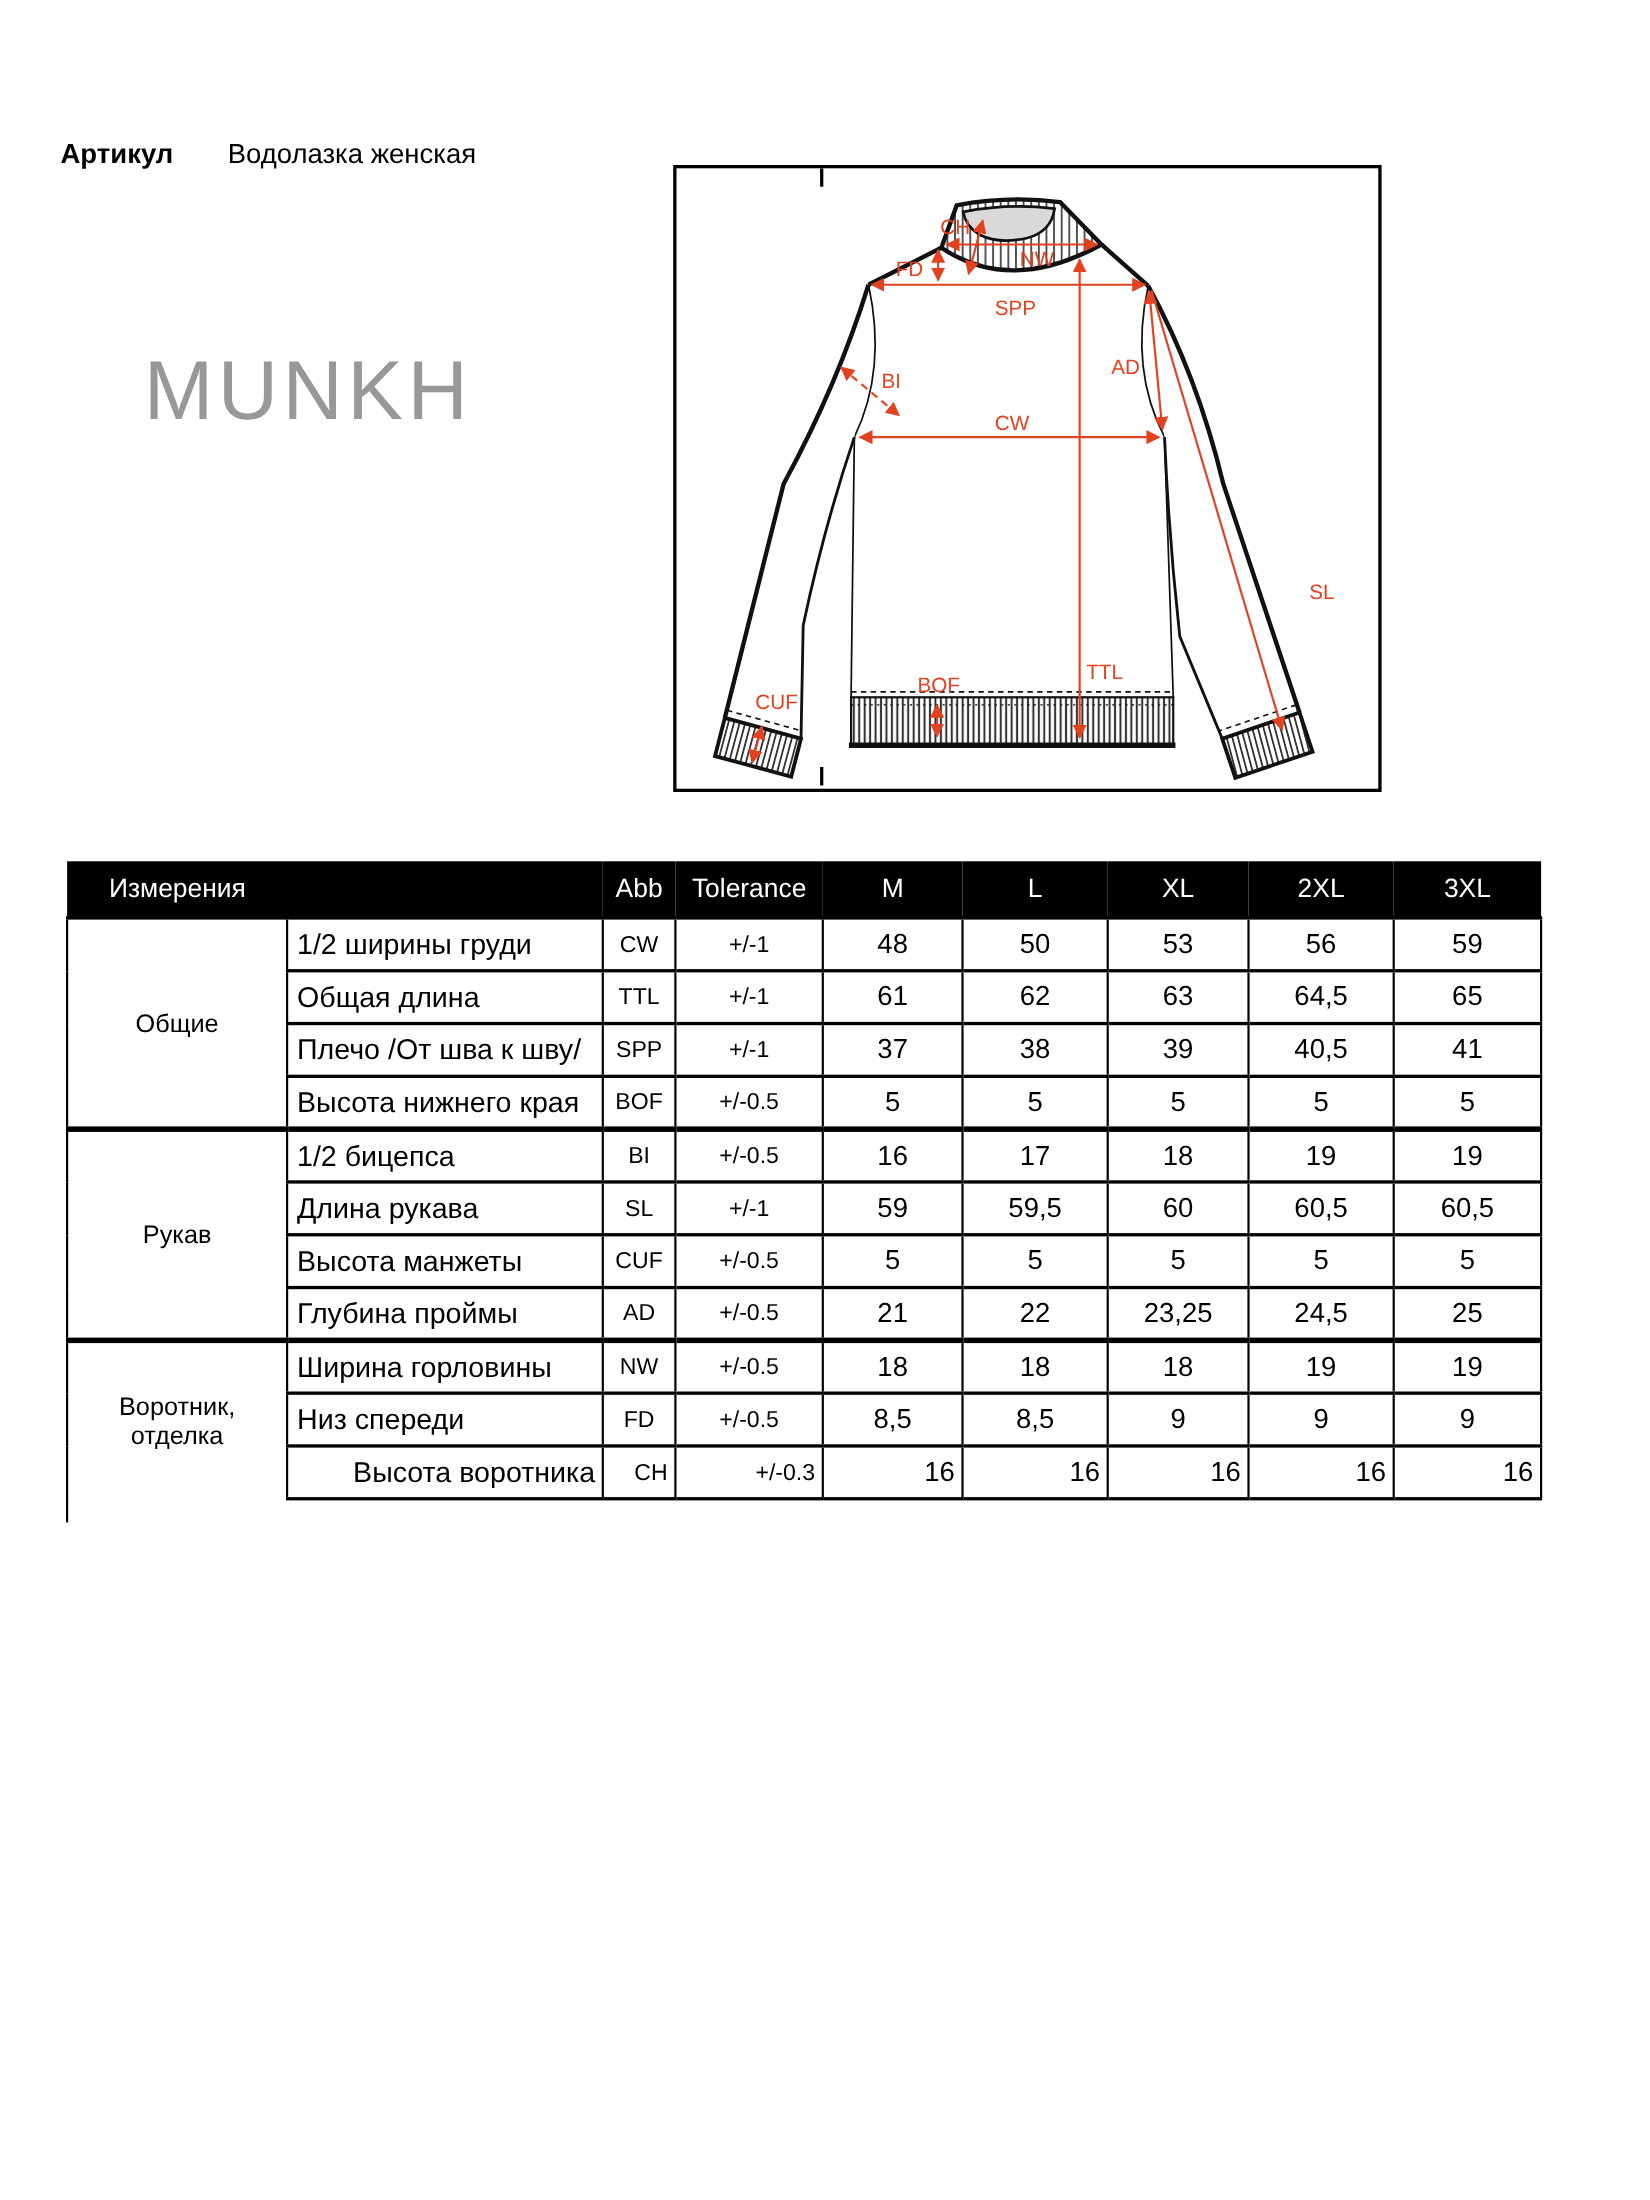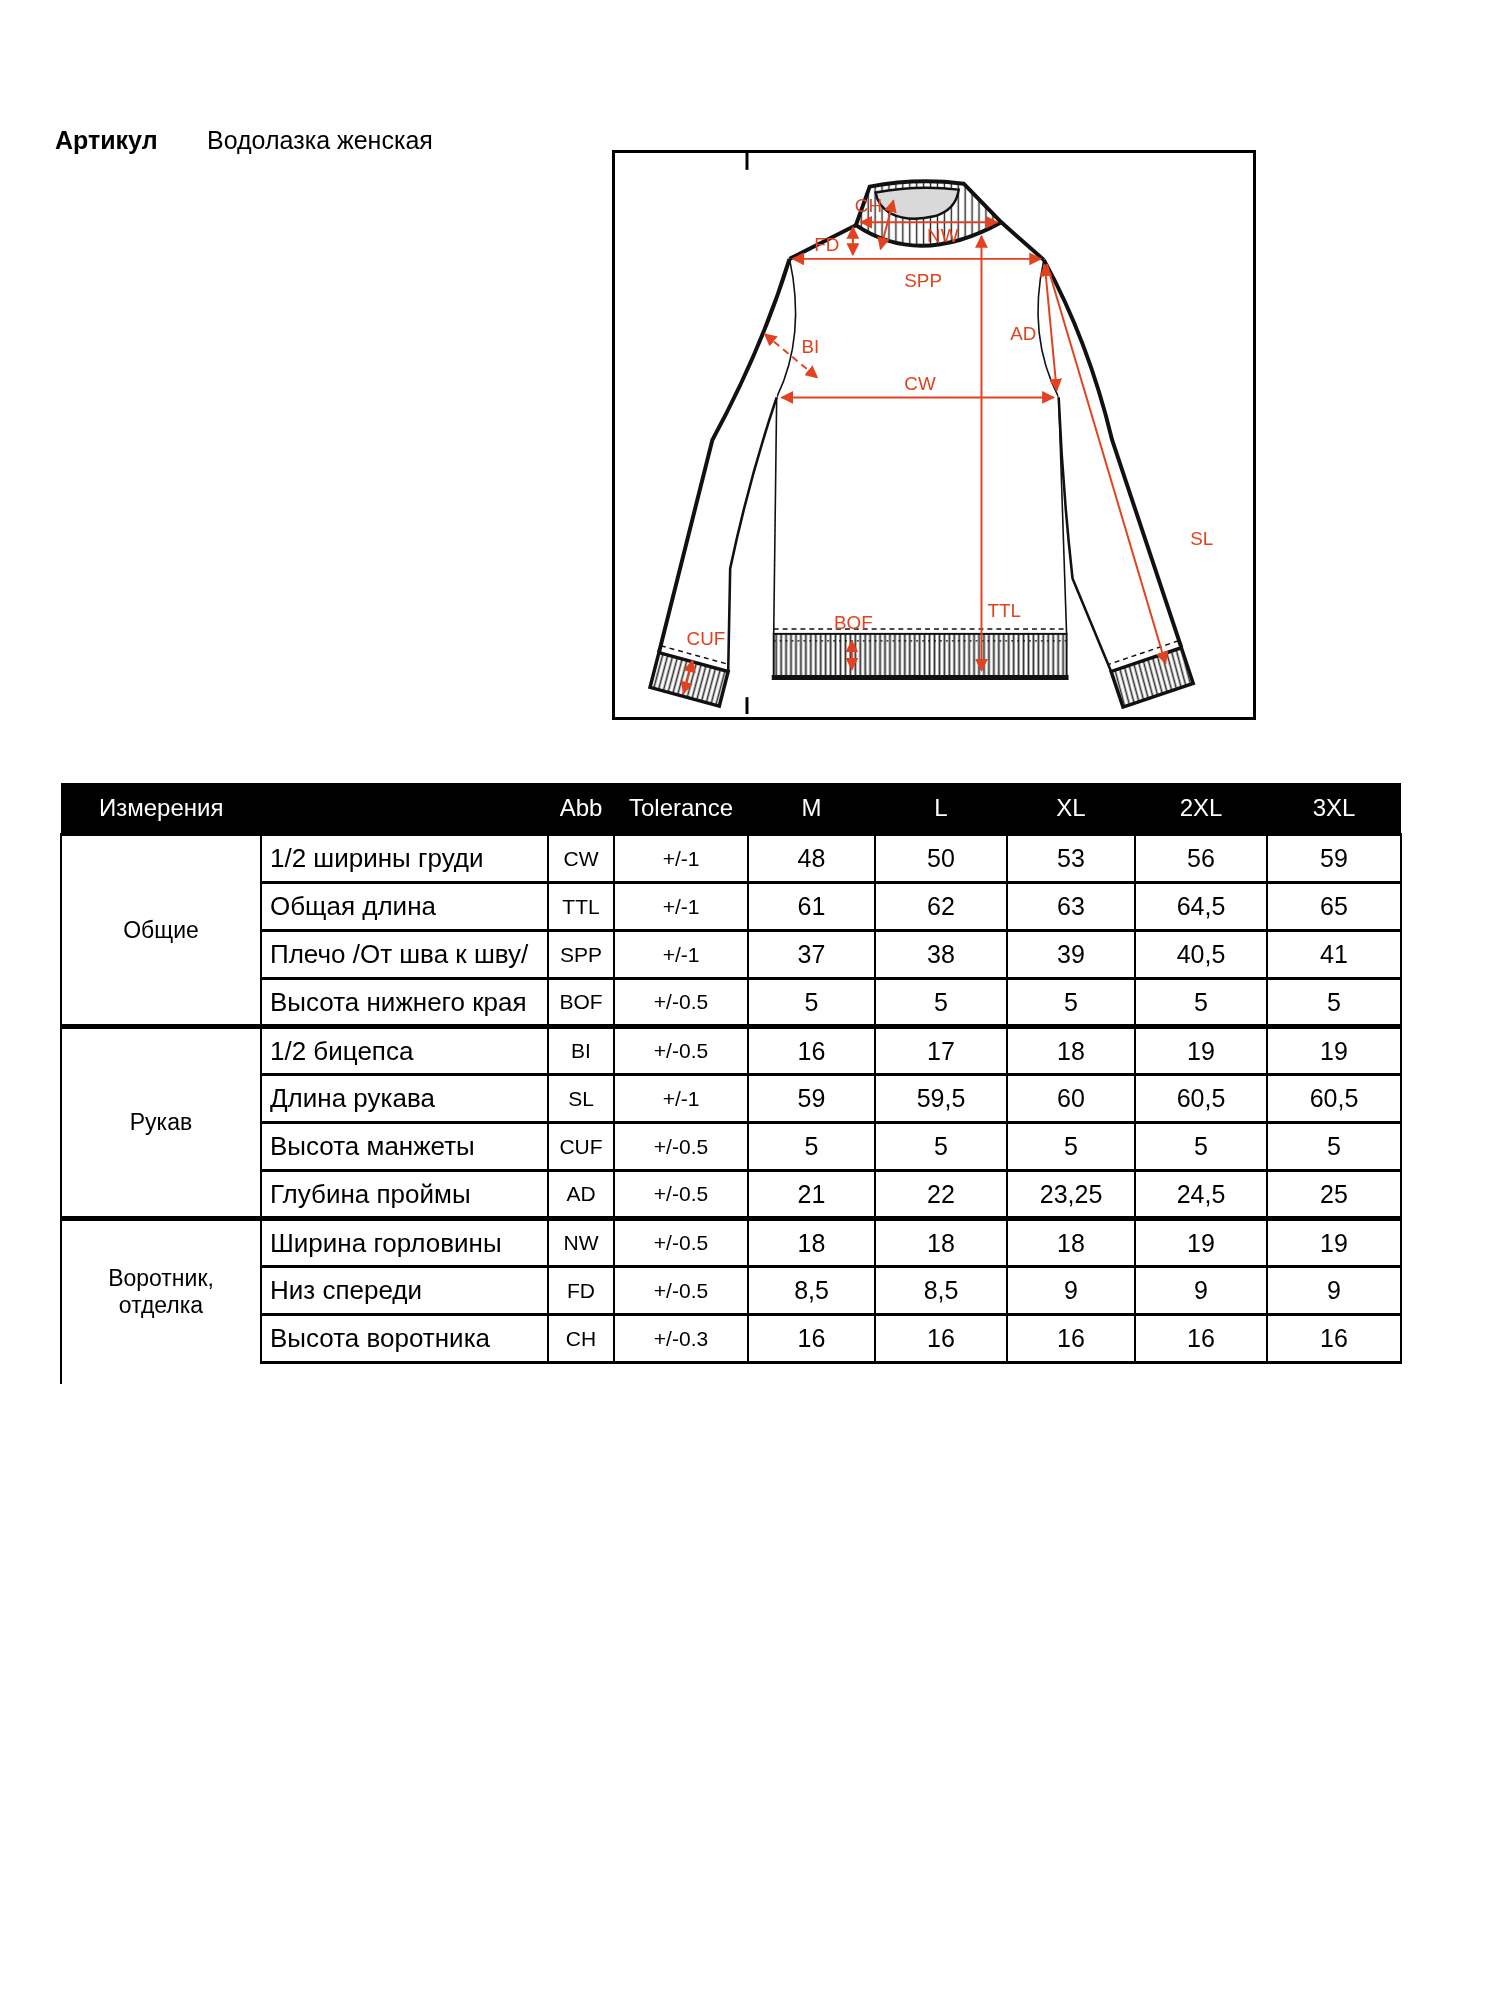"MUNKH" div.logo-name { html: none -> <div>MUNKH</div> }
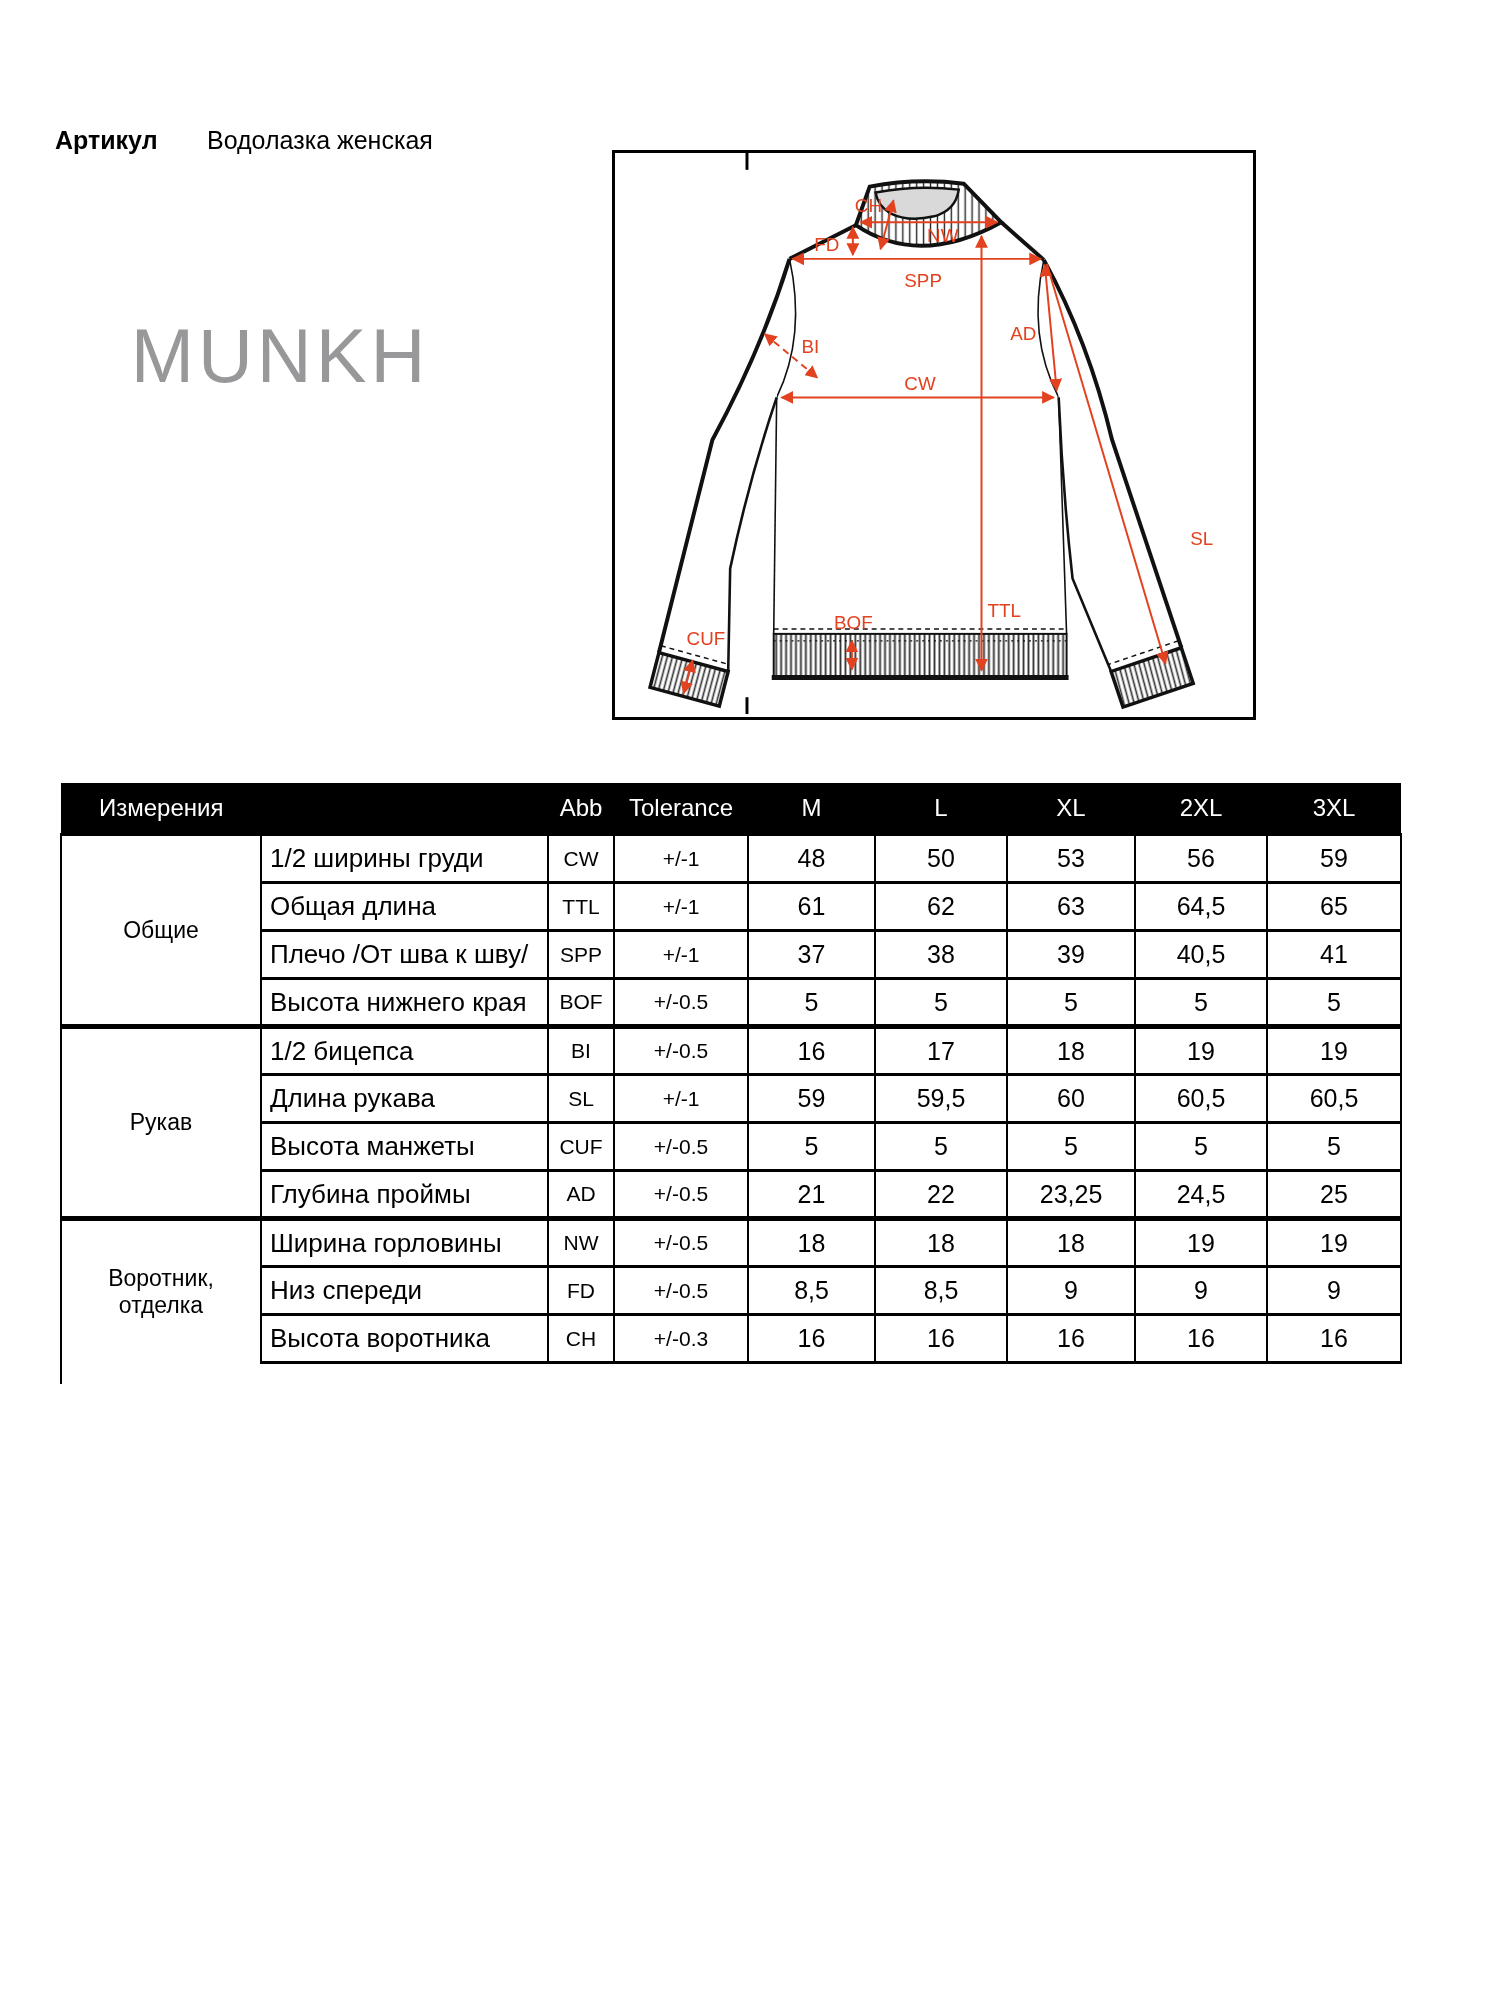"Высота воротника" table.sizes tr.last-row td { text-align: none -> right }
